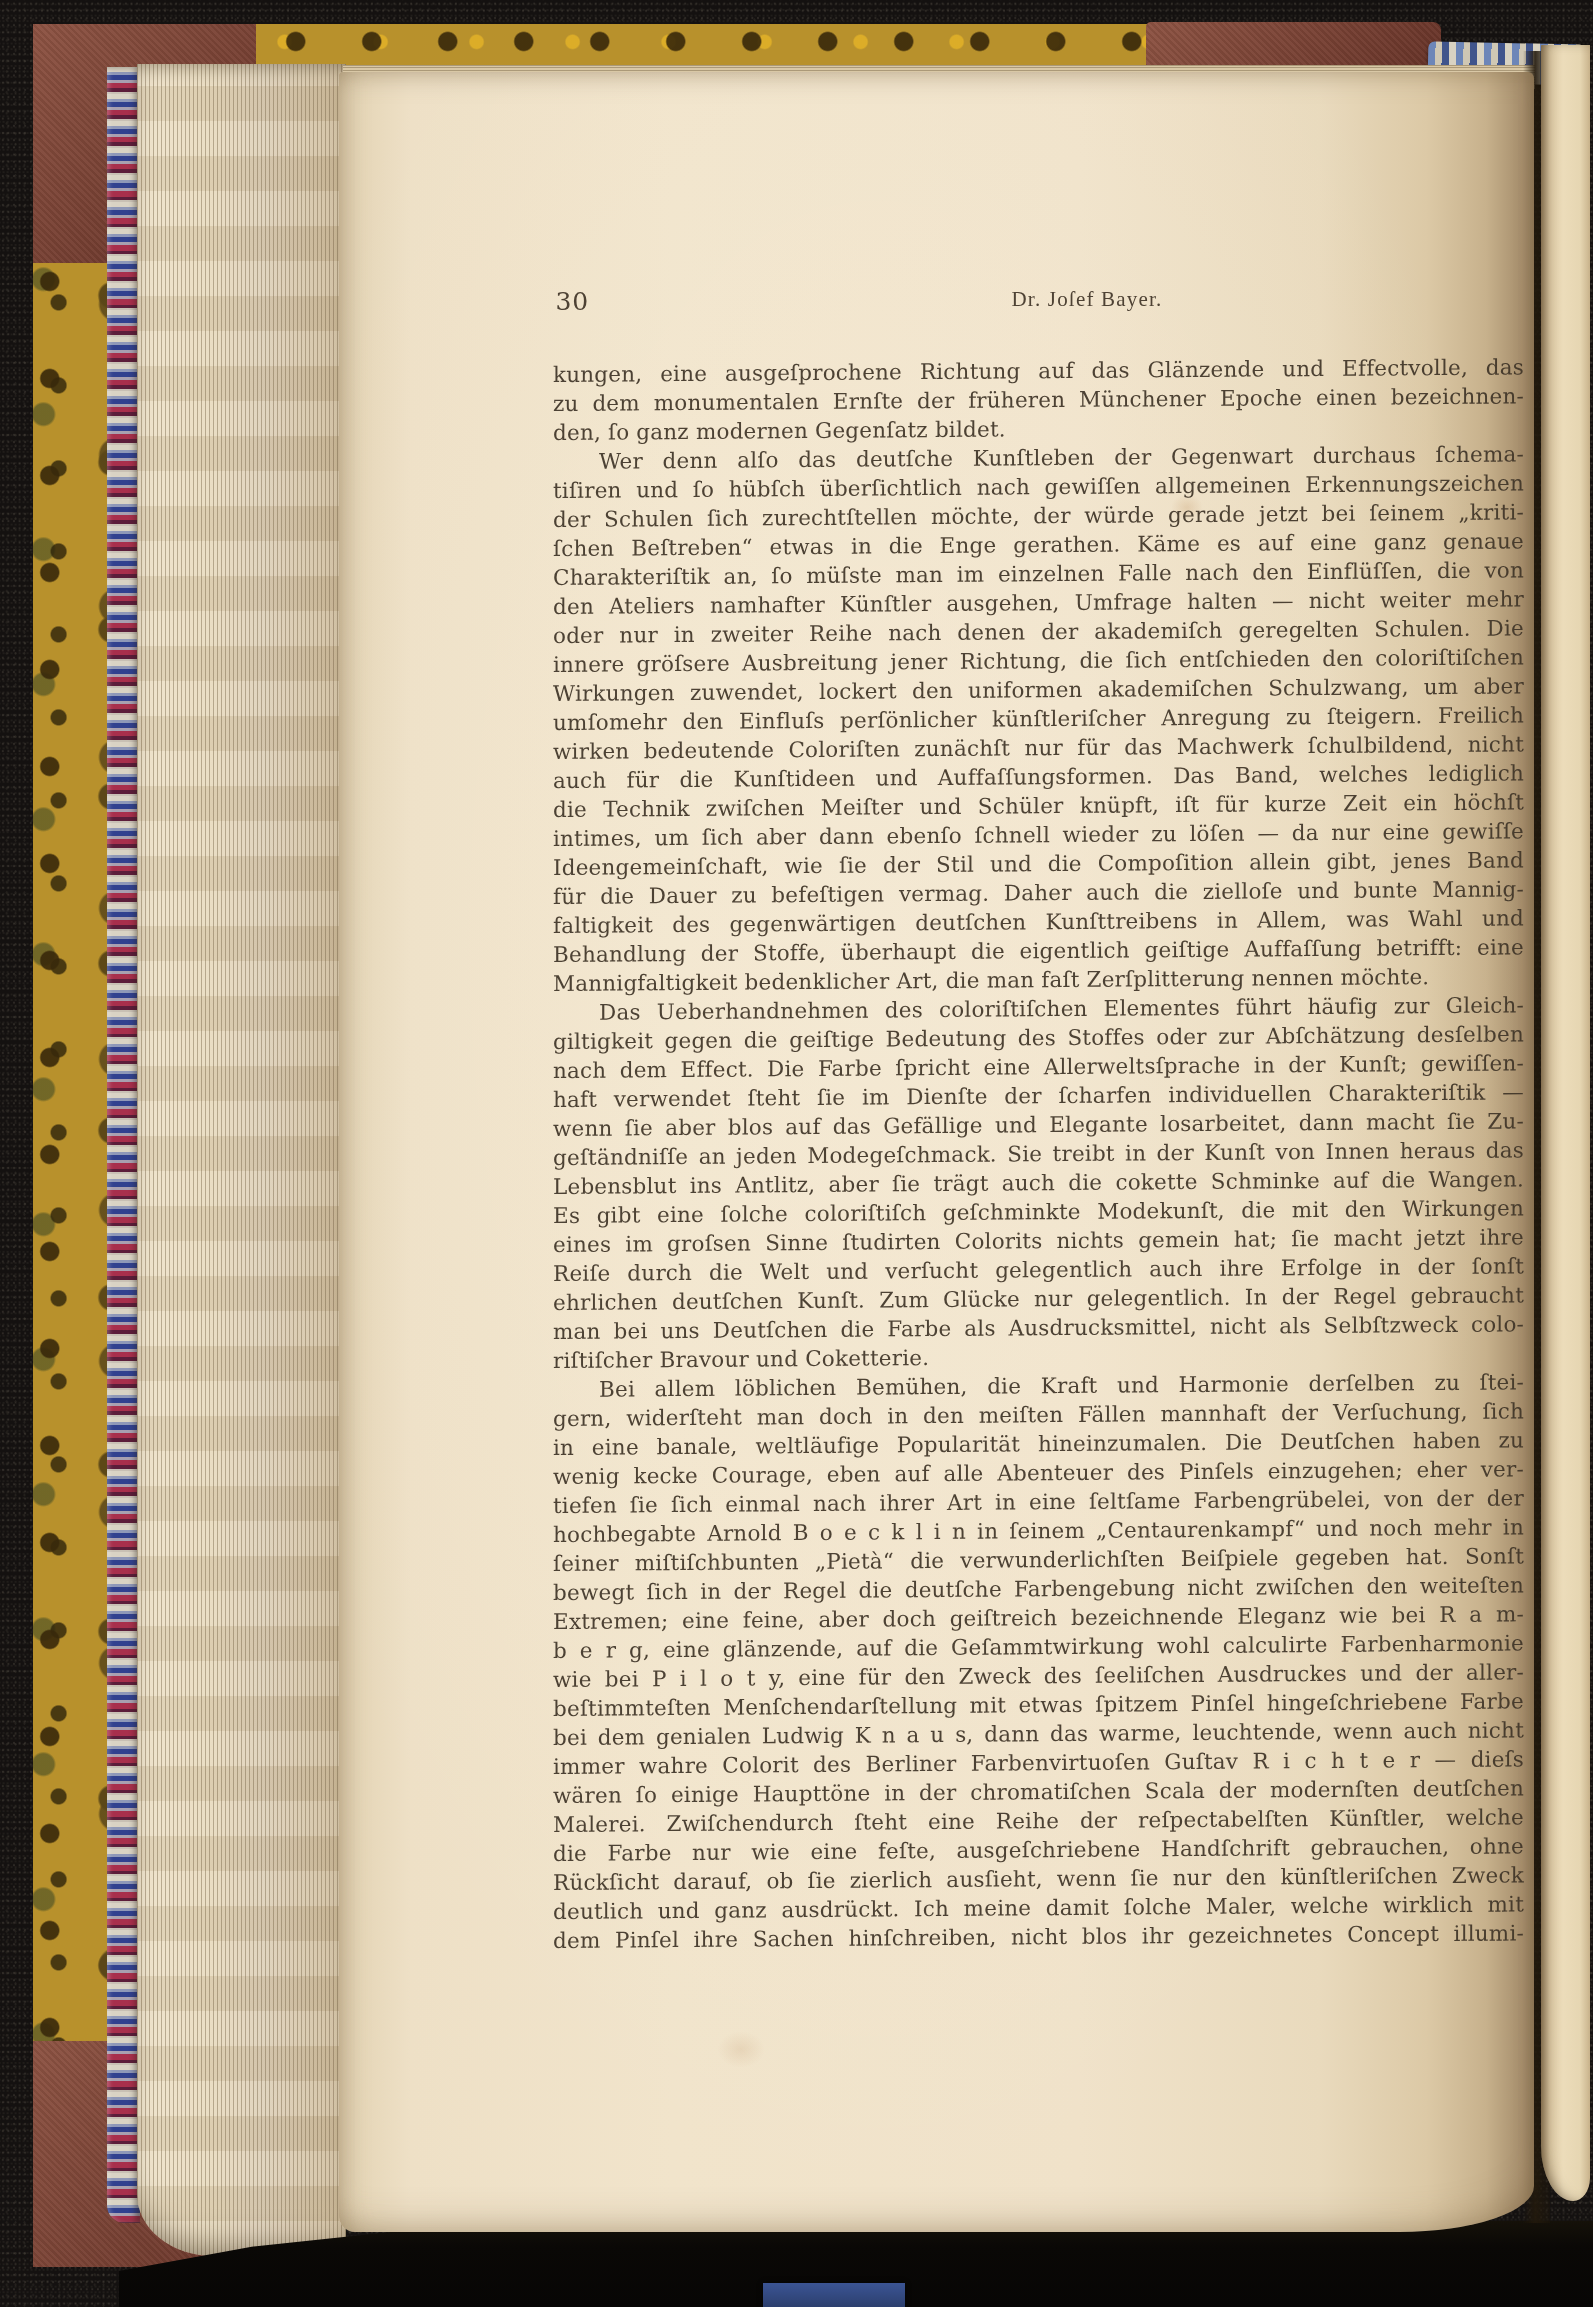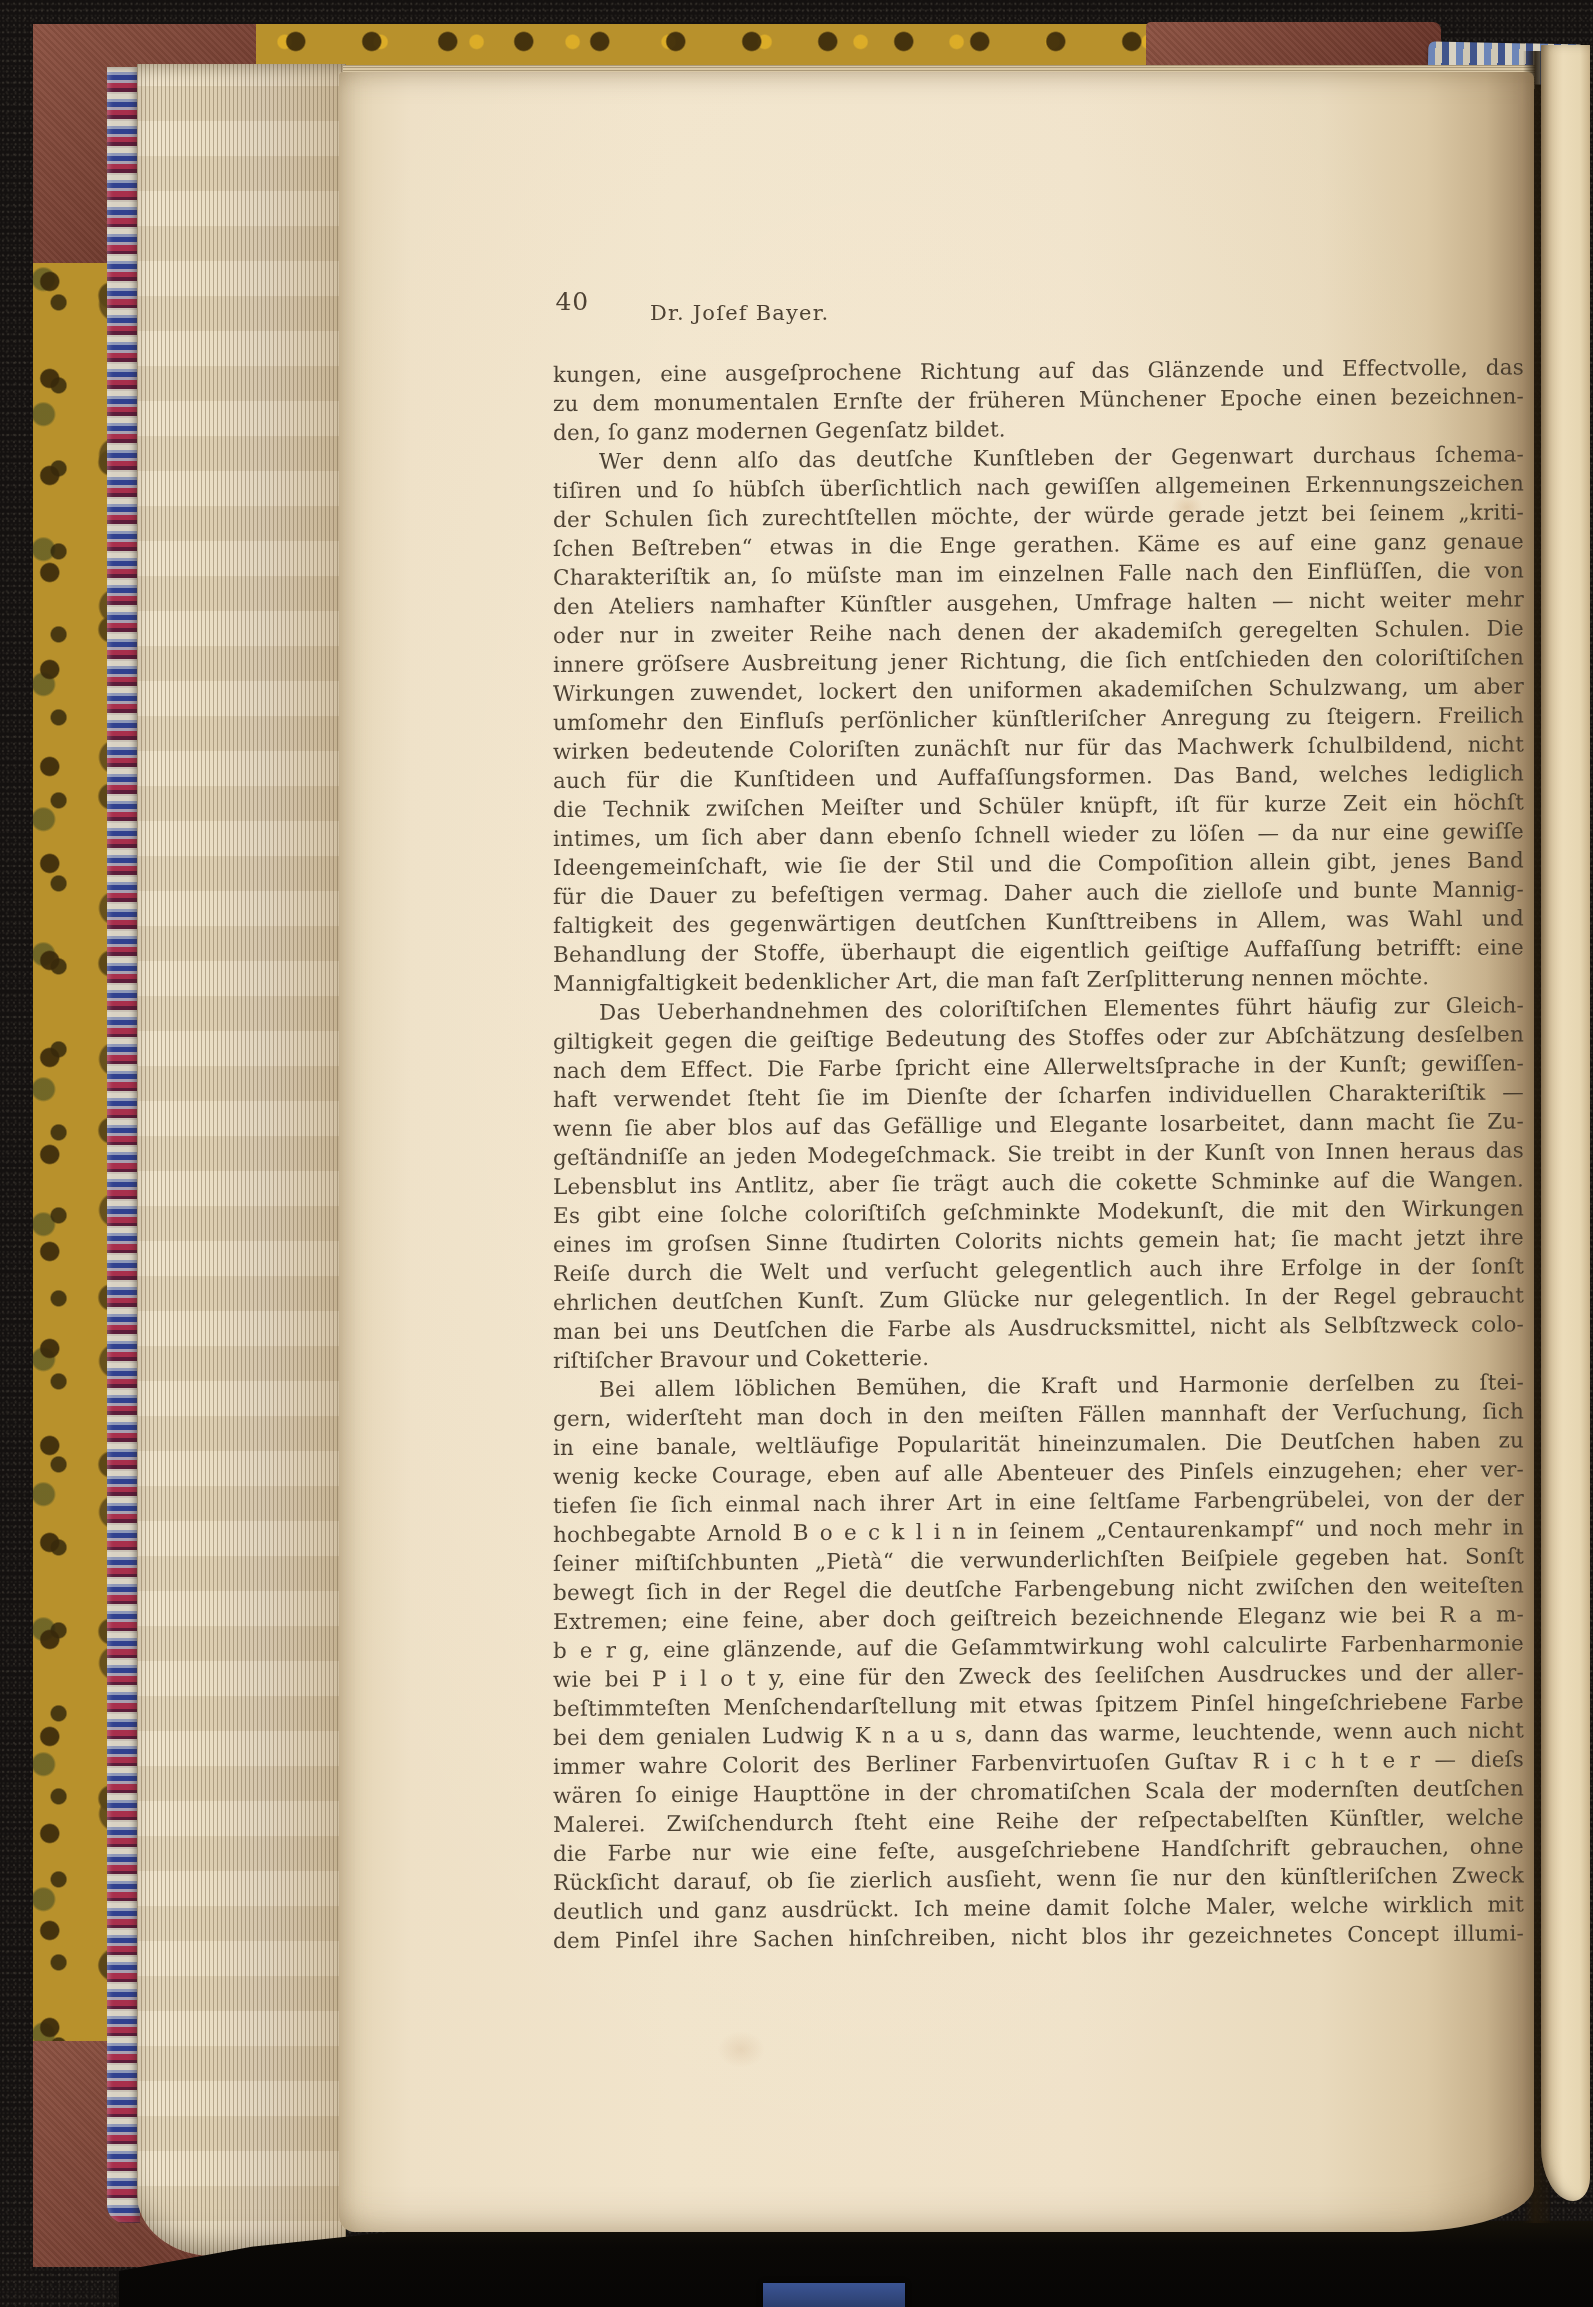"40" span.pagenum { text: 40 -> 30 }
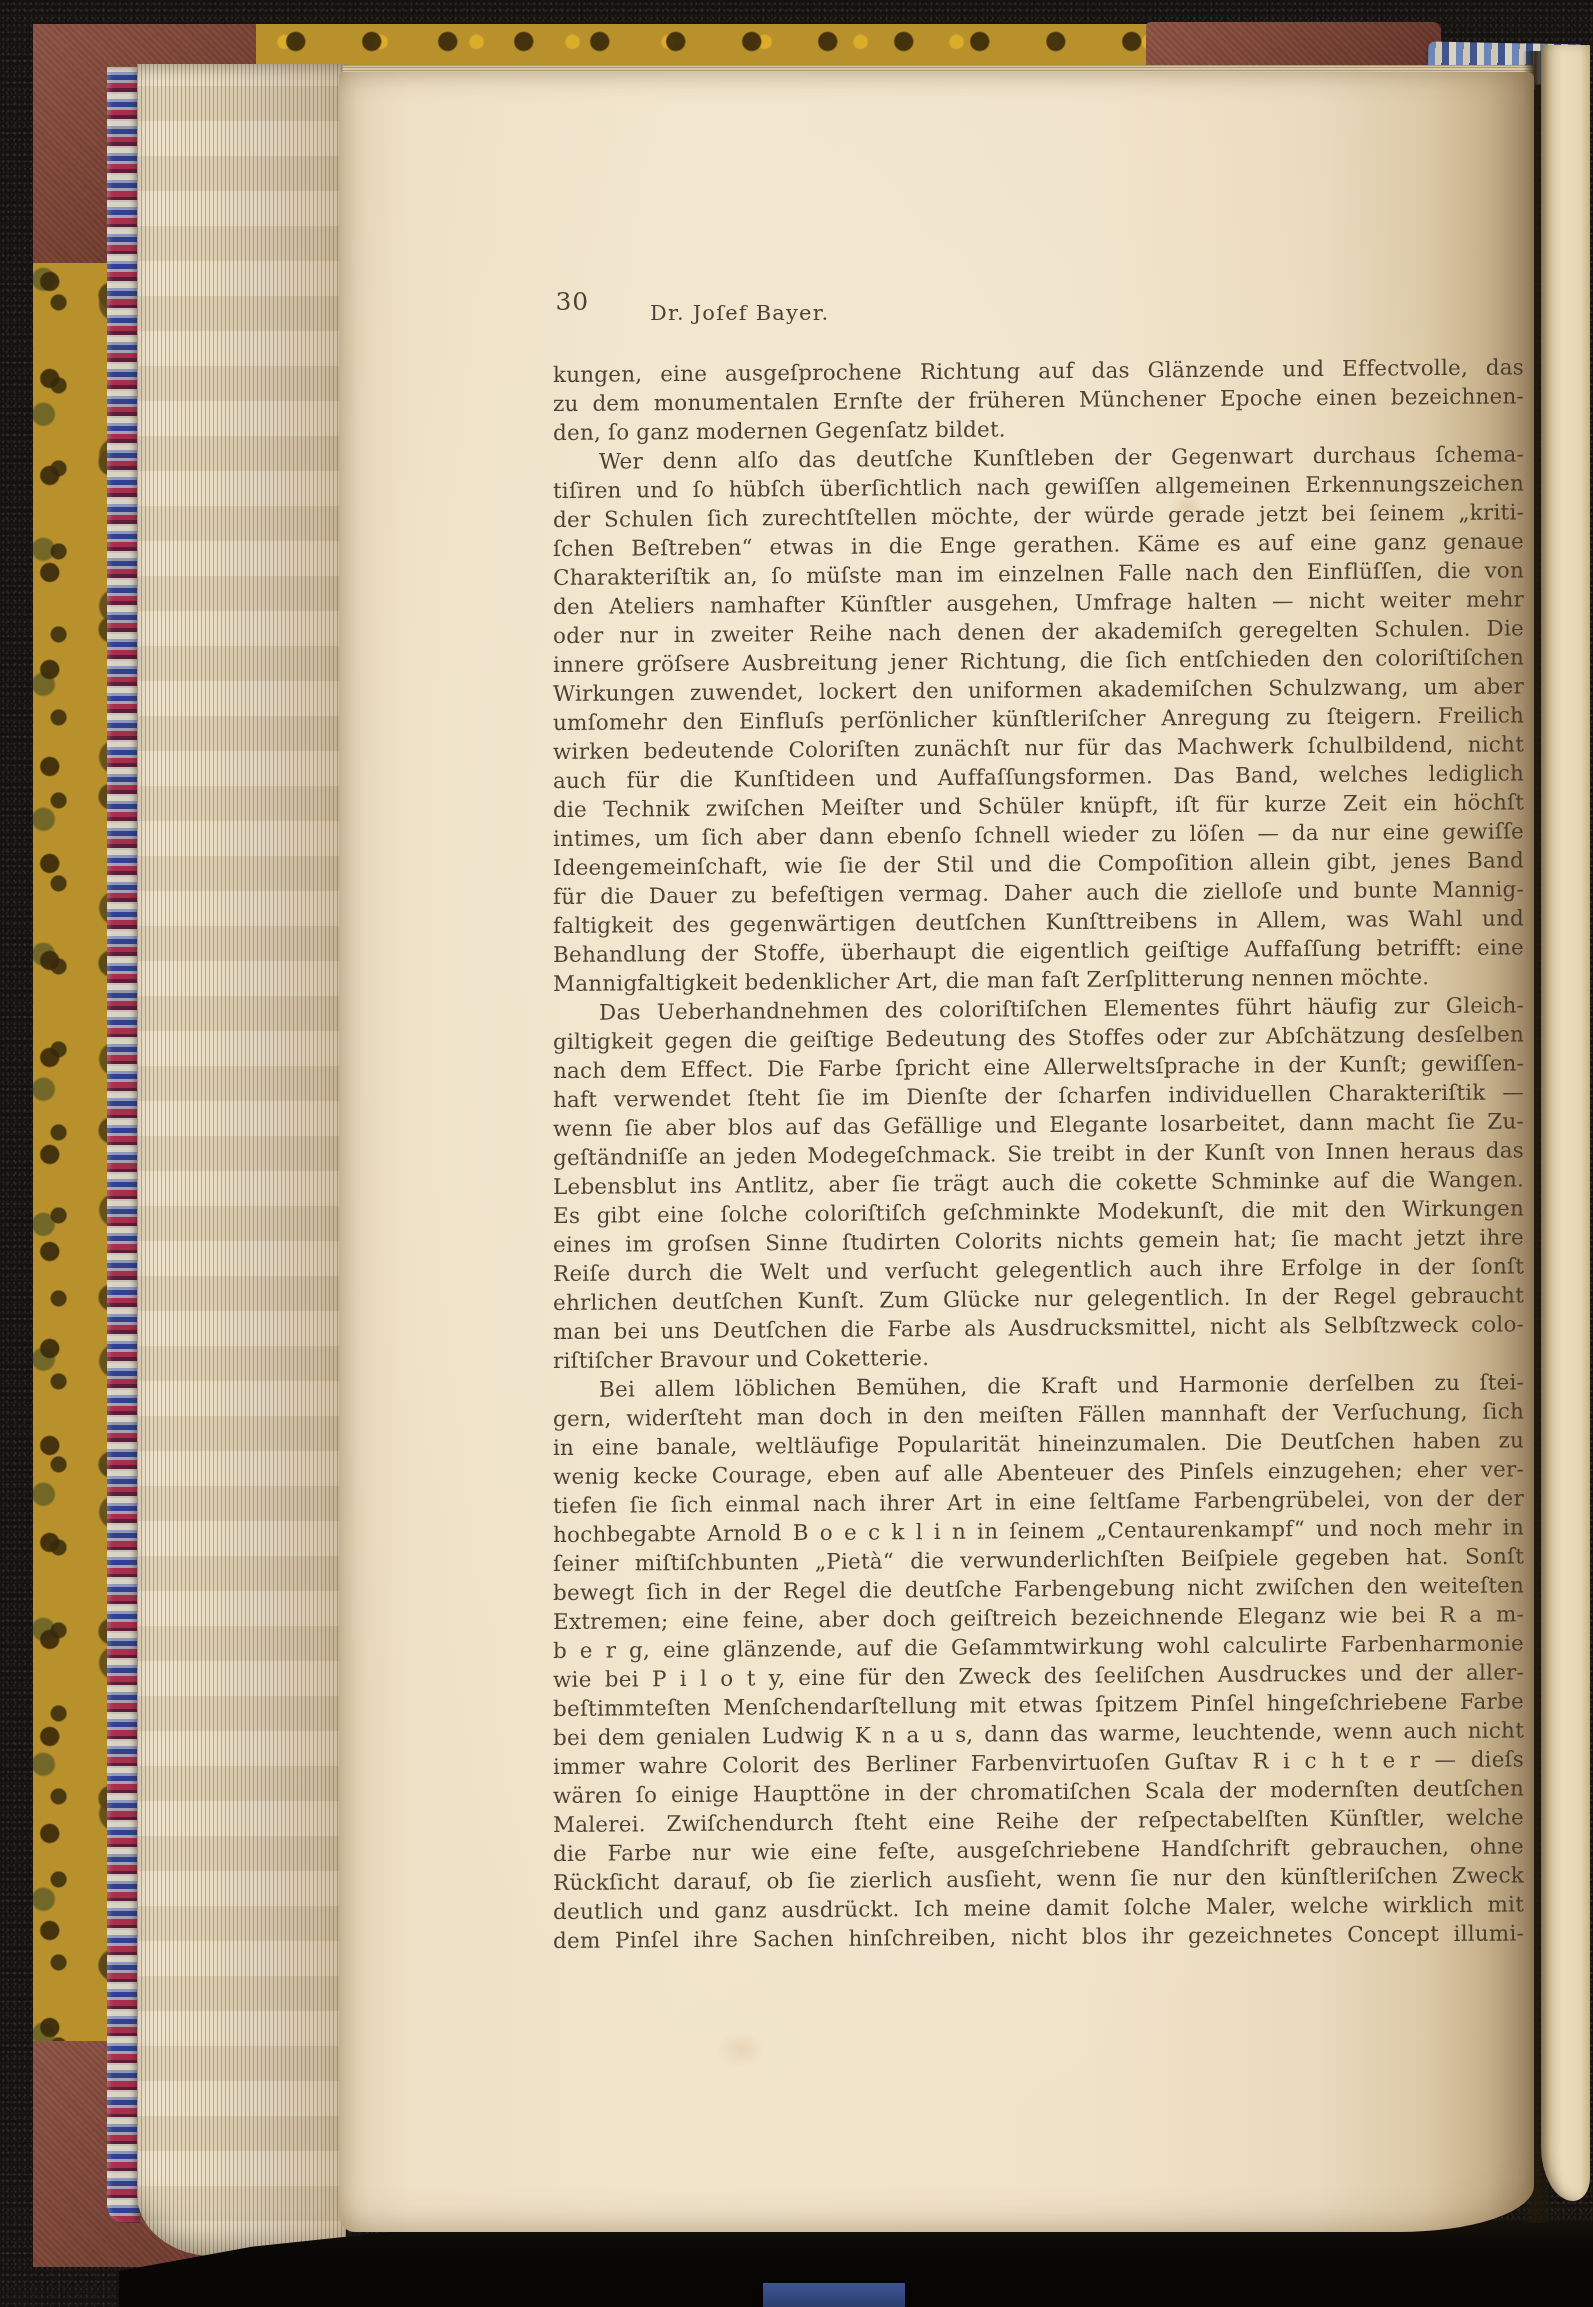"Dr. Joſef Bayer." .runtitle { font-family: none -> Liberation Serif, serif; text-align: left -> center; top: 14px -> 0 }
